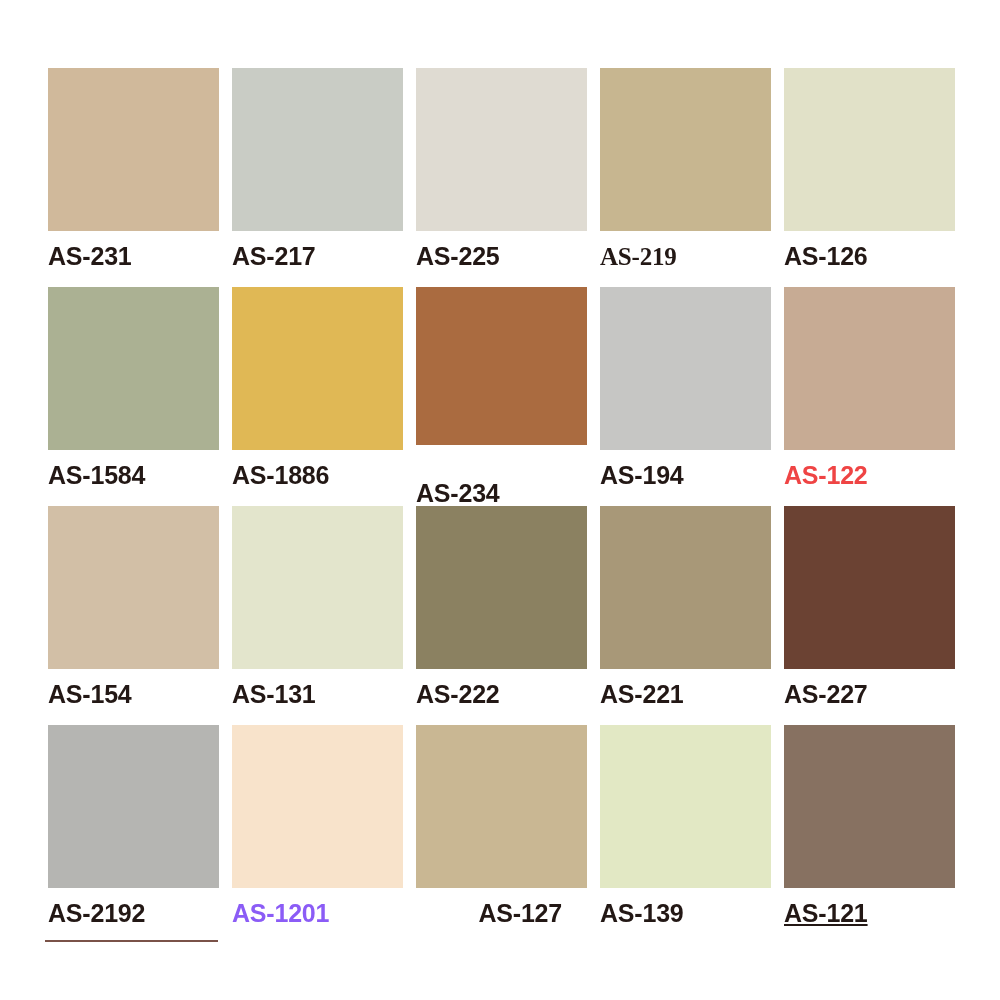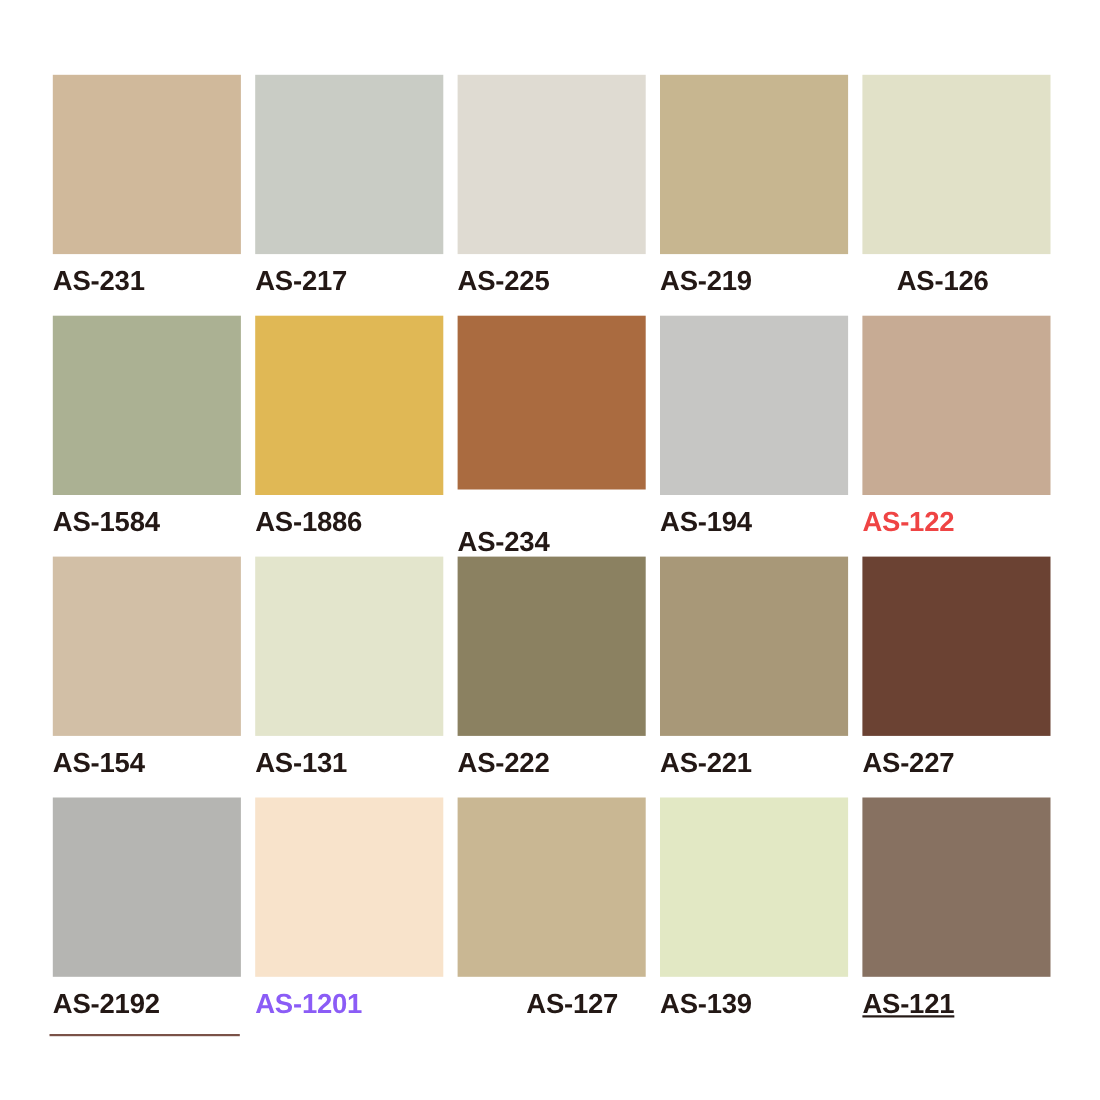"AS-219" div.swatch-label { font-family: none -> Liberation Serif, serif }
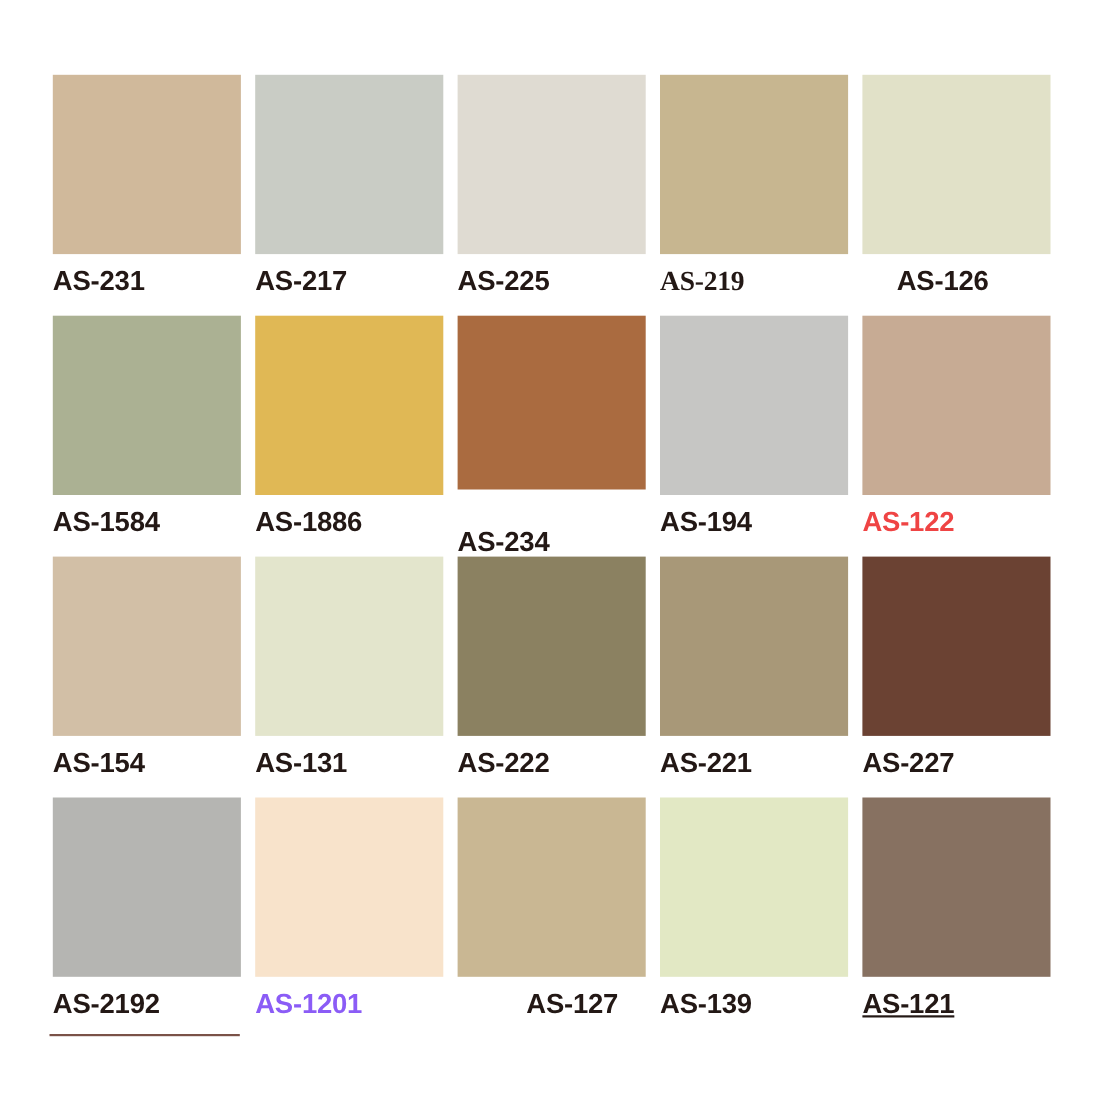"AS-126" div.swatch-label { text-align: center -> none }
